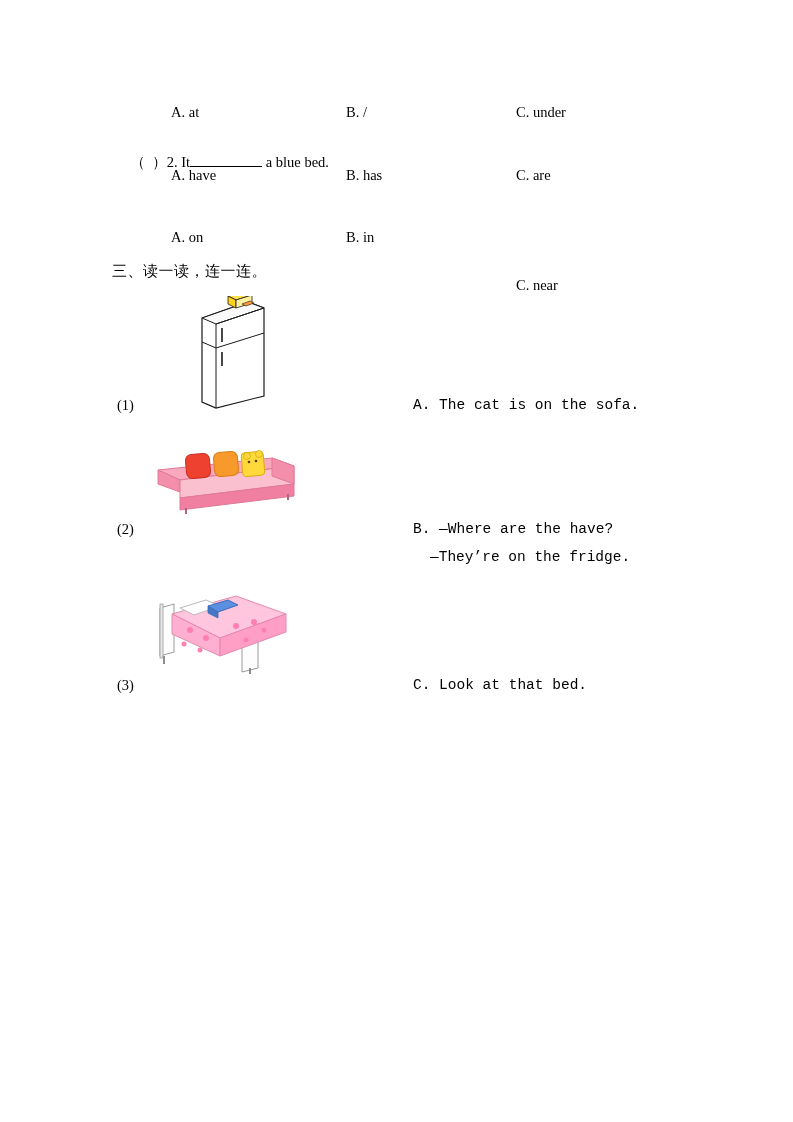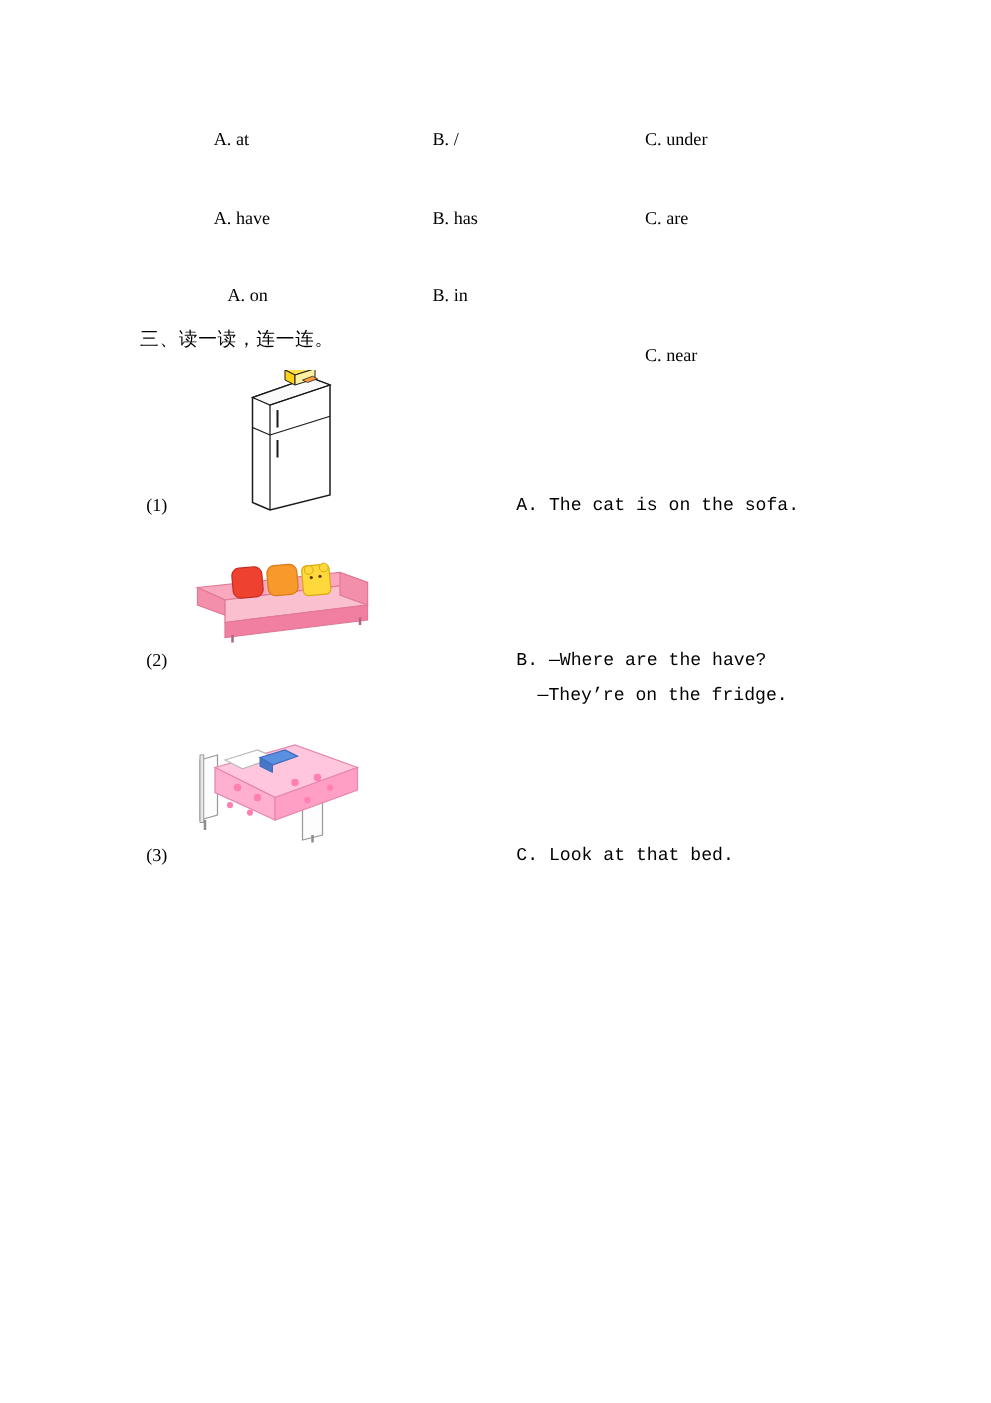"（ ）2. It a blue" div.q-line { html: none -> <div> <span>（ ）2. It</span><span></span> <span>a blue bed.</span> </div> }
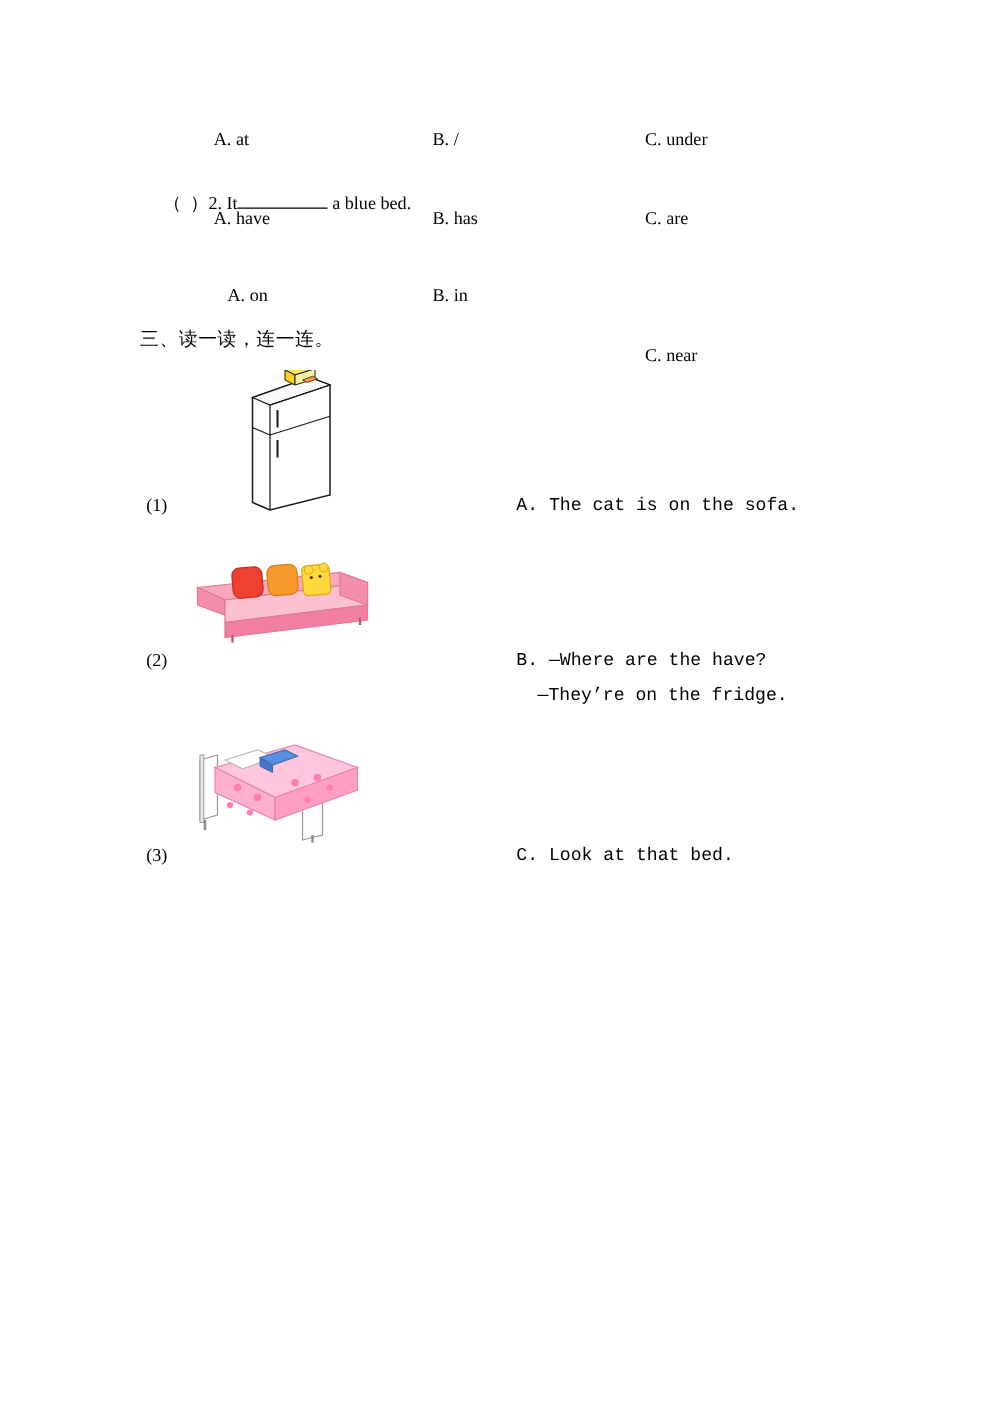"A. on" span.opt { margin-left: 11px -> none }
